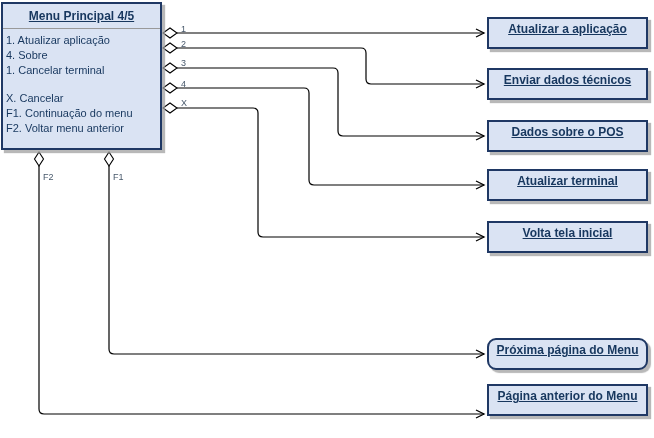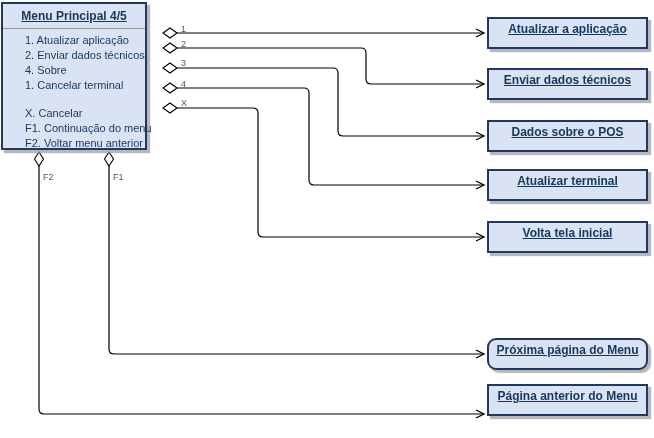"Menu Principal 4/5" .menu-node { width: 146px -> 161px }
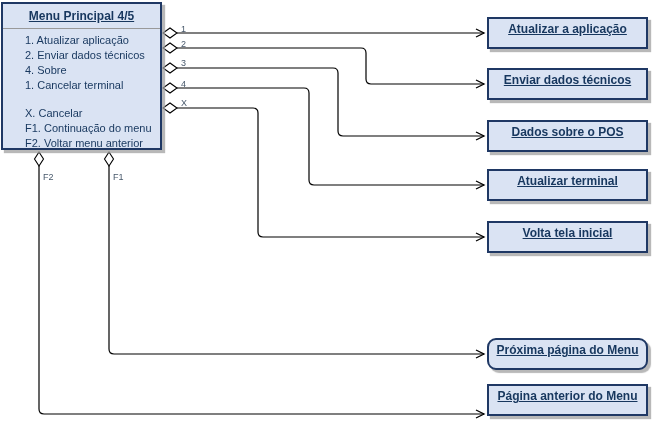"1. Atualizar aplicação" .menu-items { padding: 4px 0 0 22px -> 4px 0 0 3px }
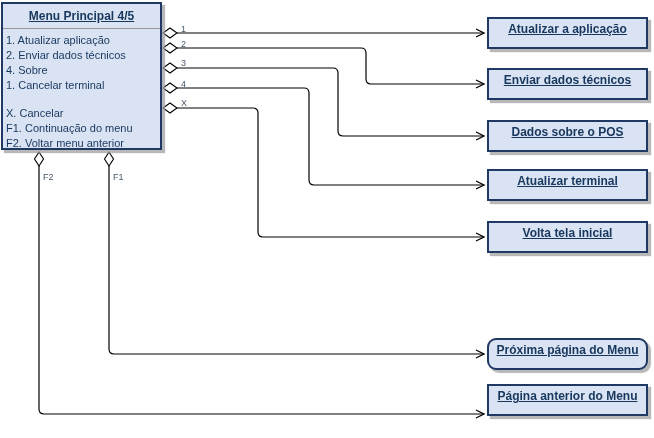"2. Enviar dados técnicos" div.menu-item { html: <div>2. Enviar dados técnicos</div> -> none }
